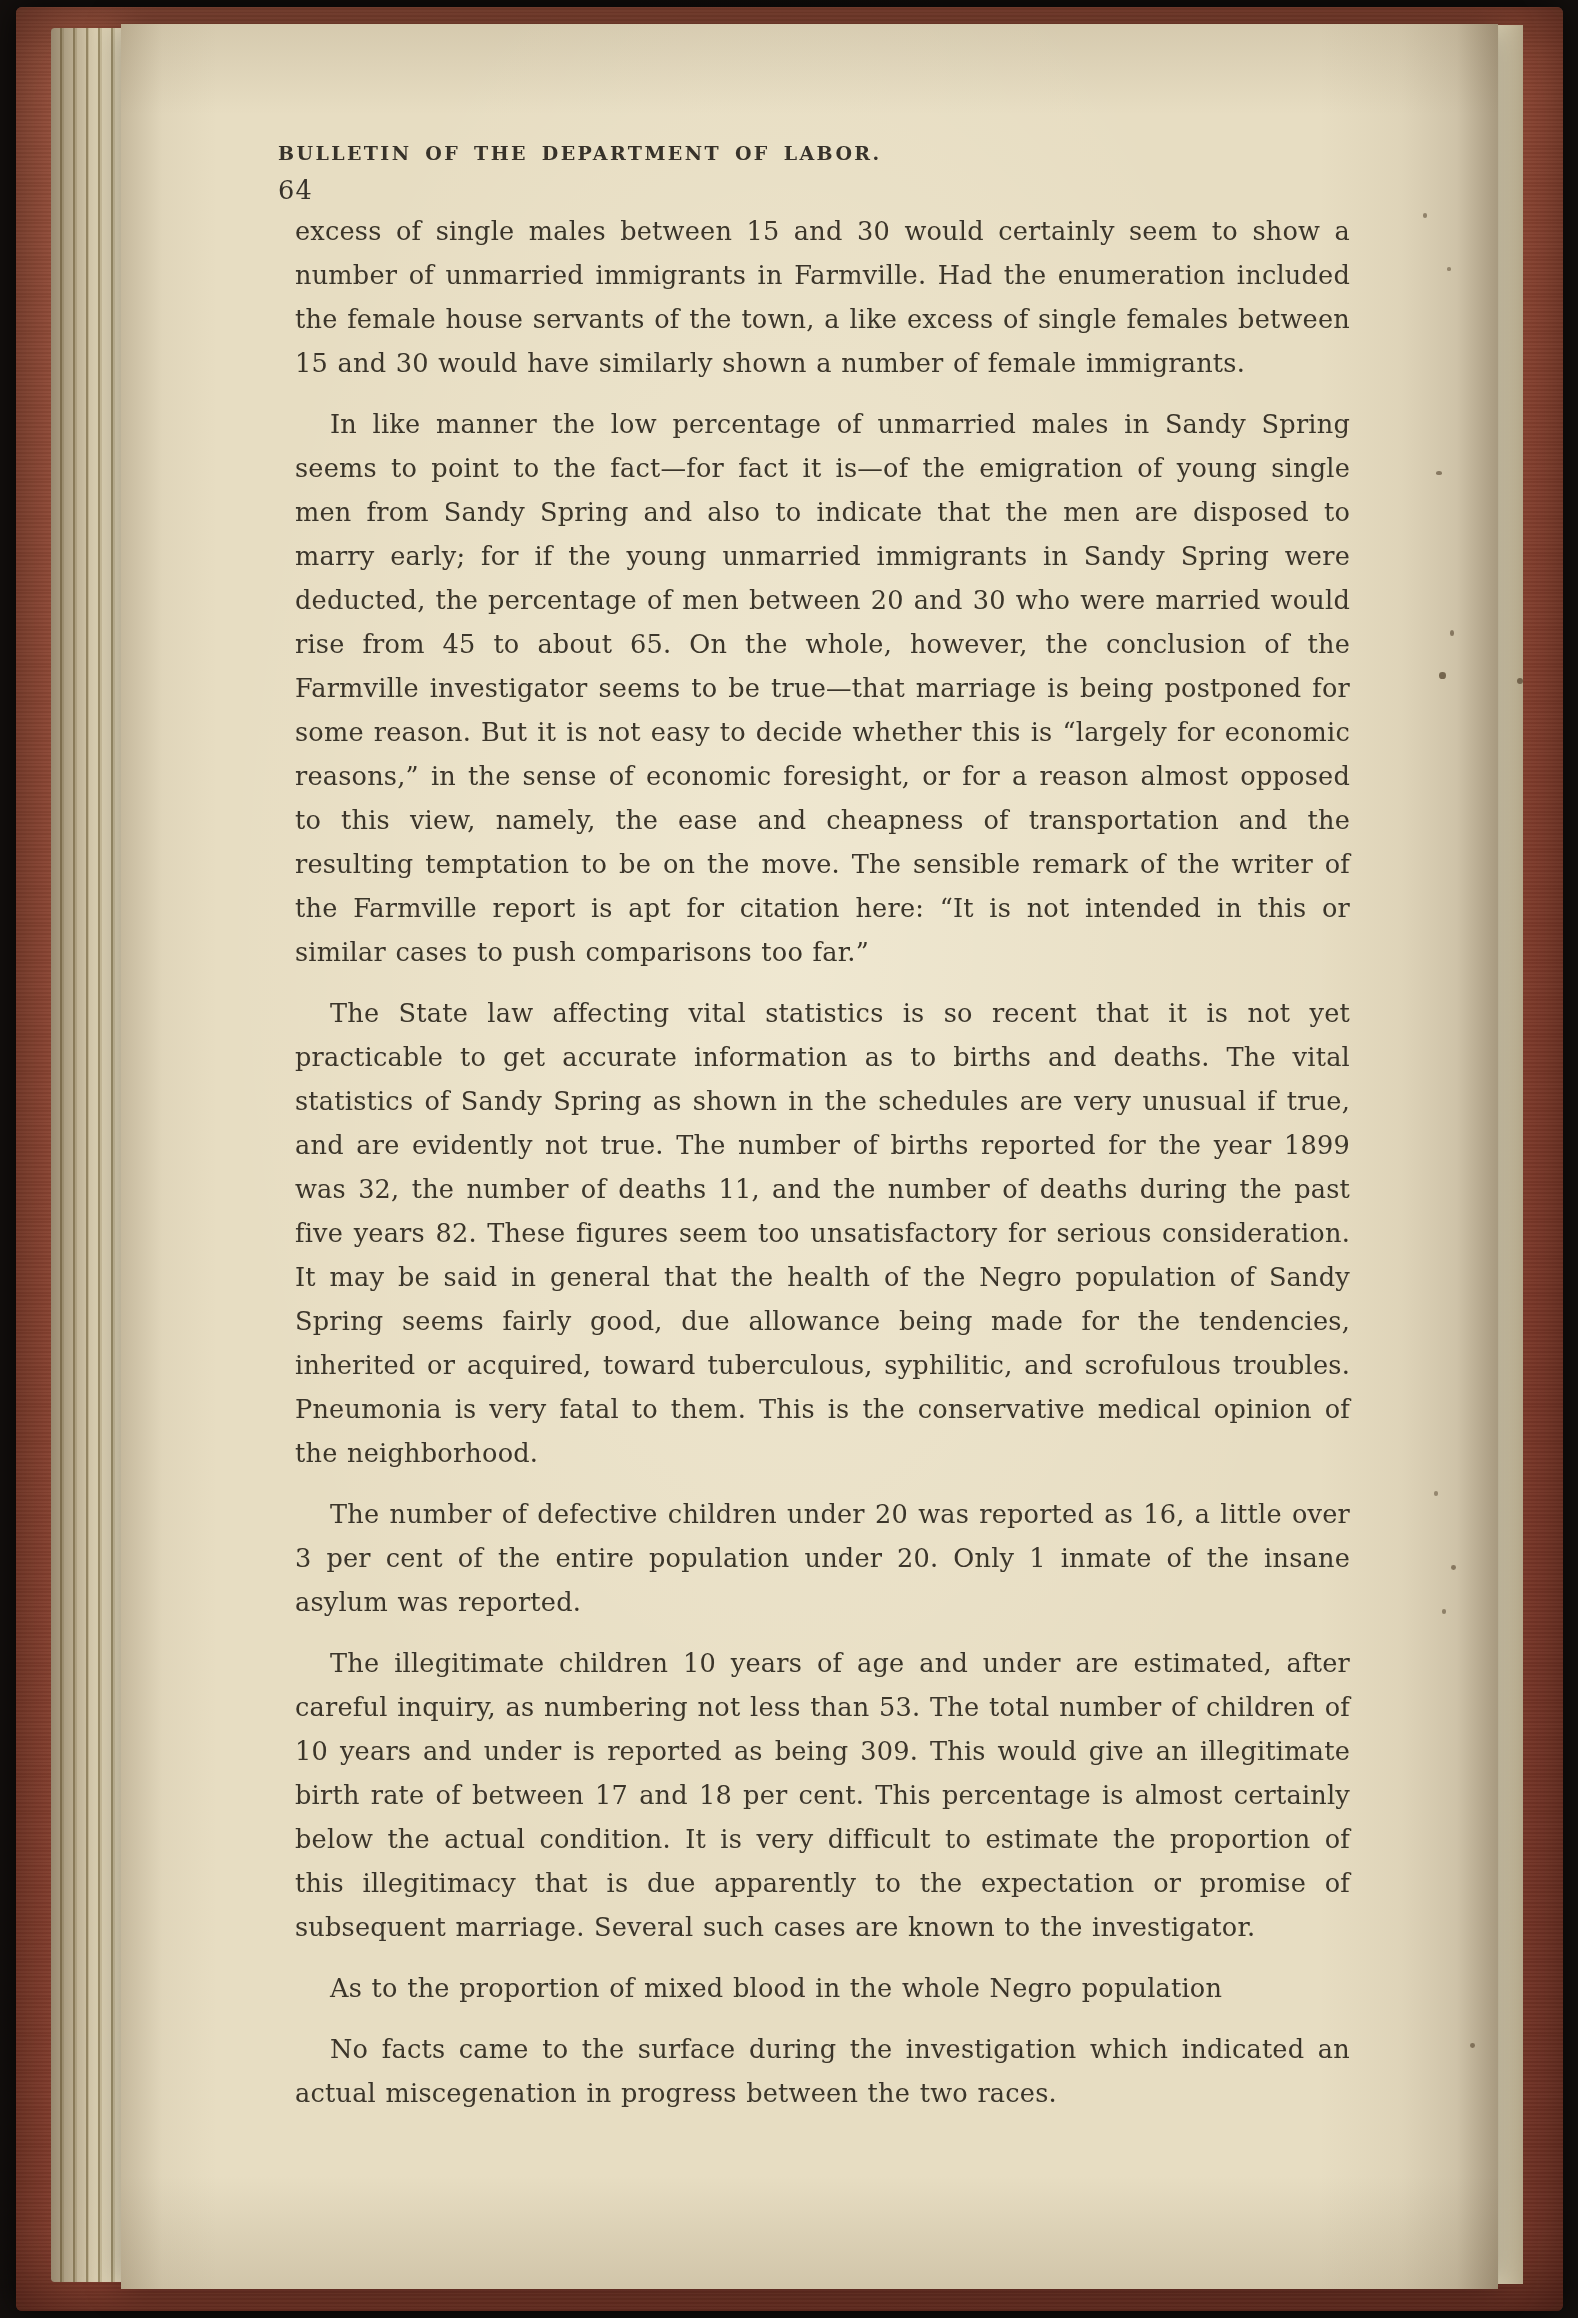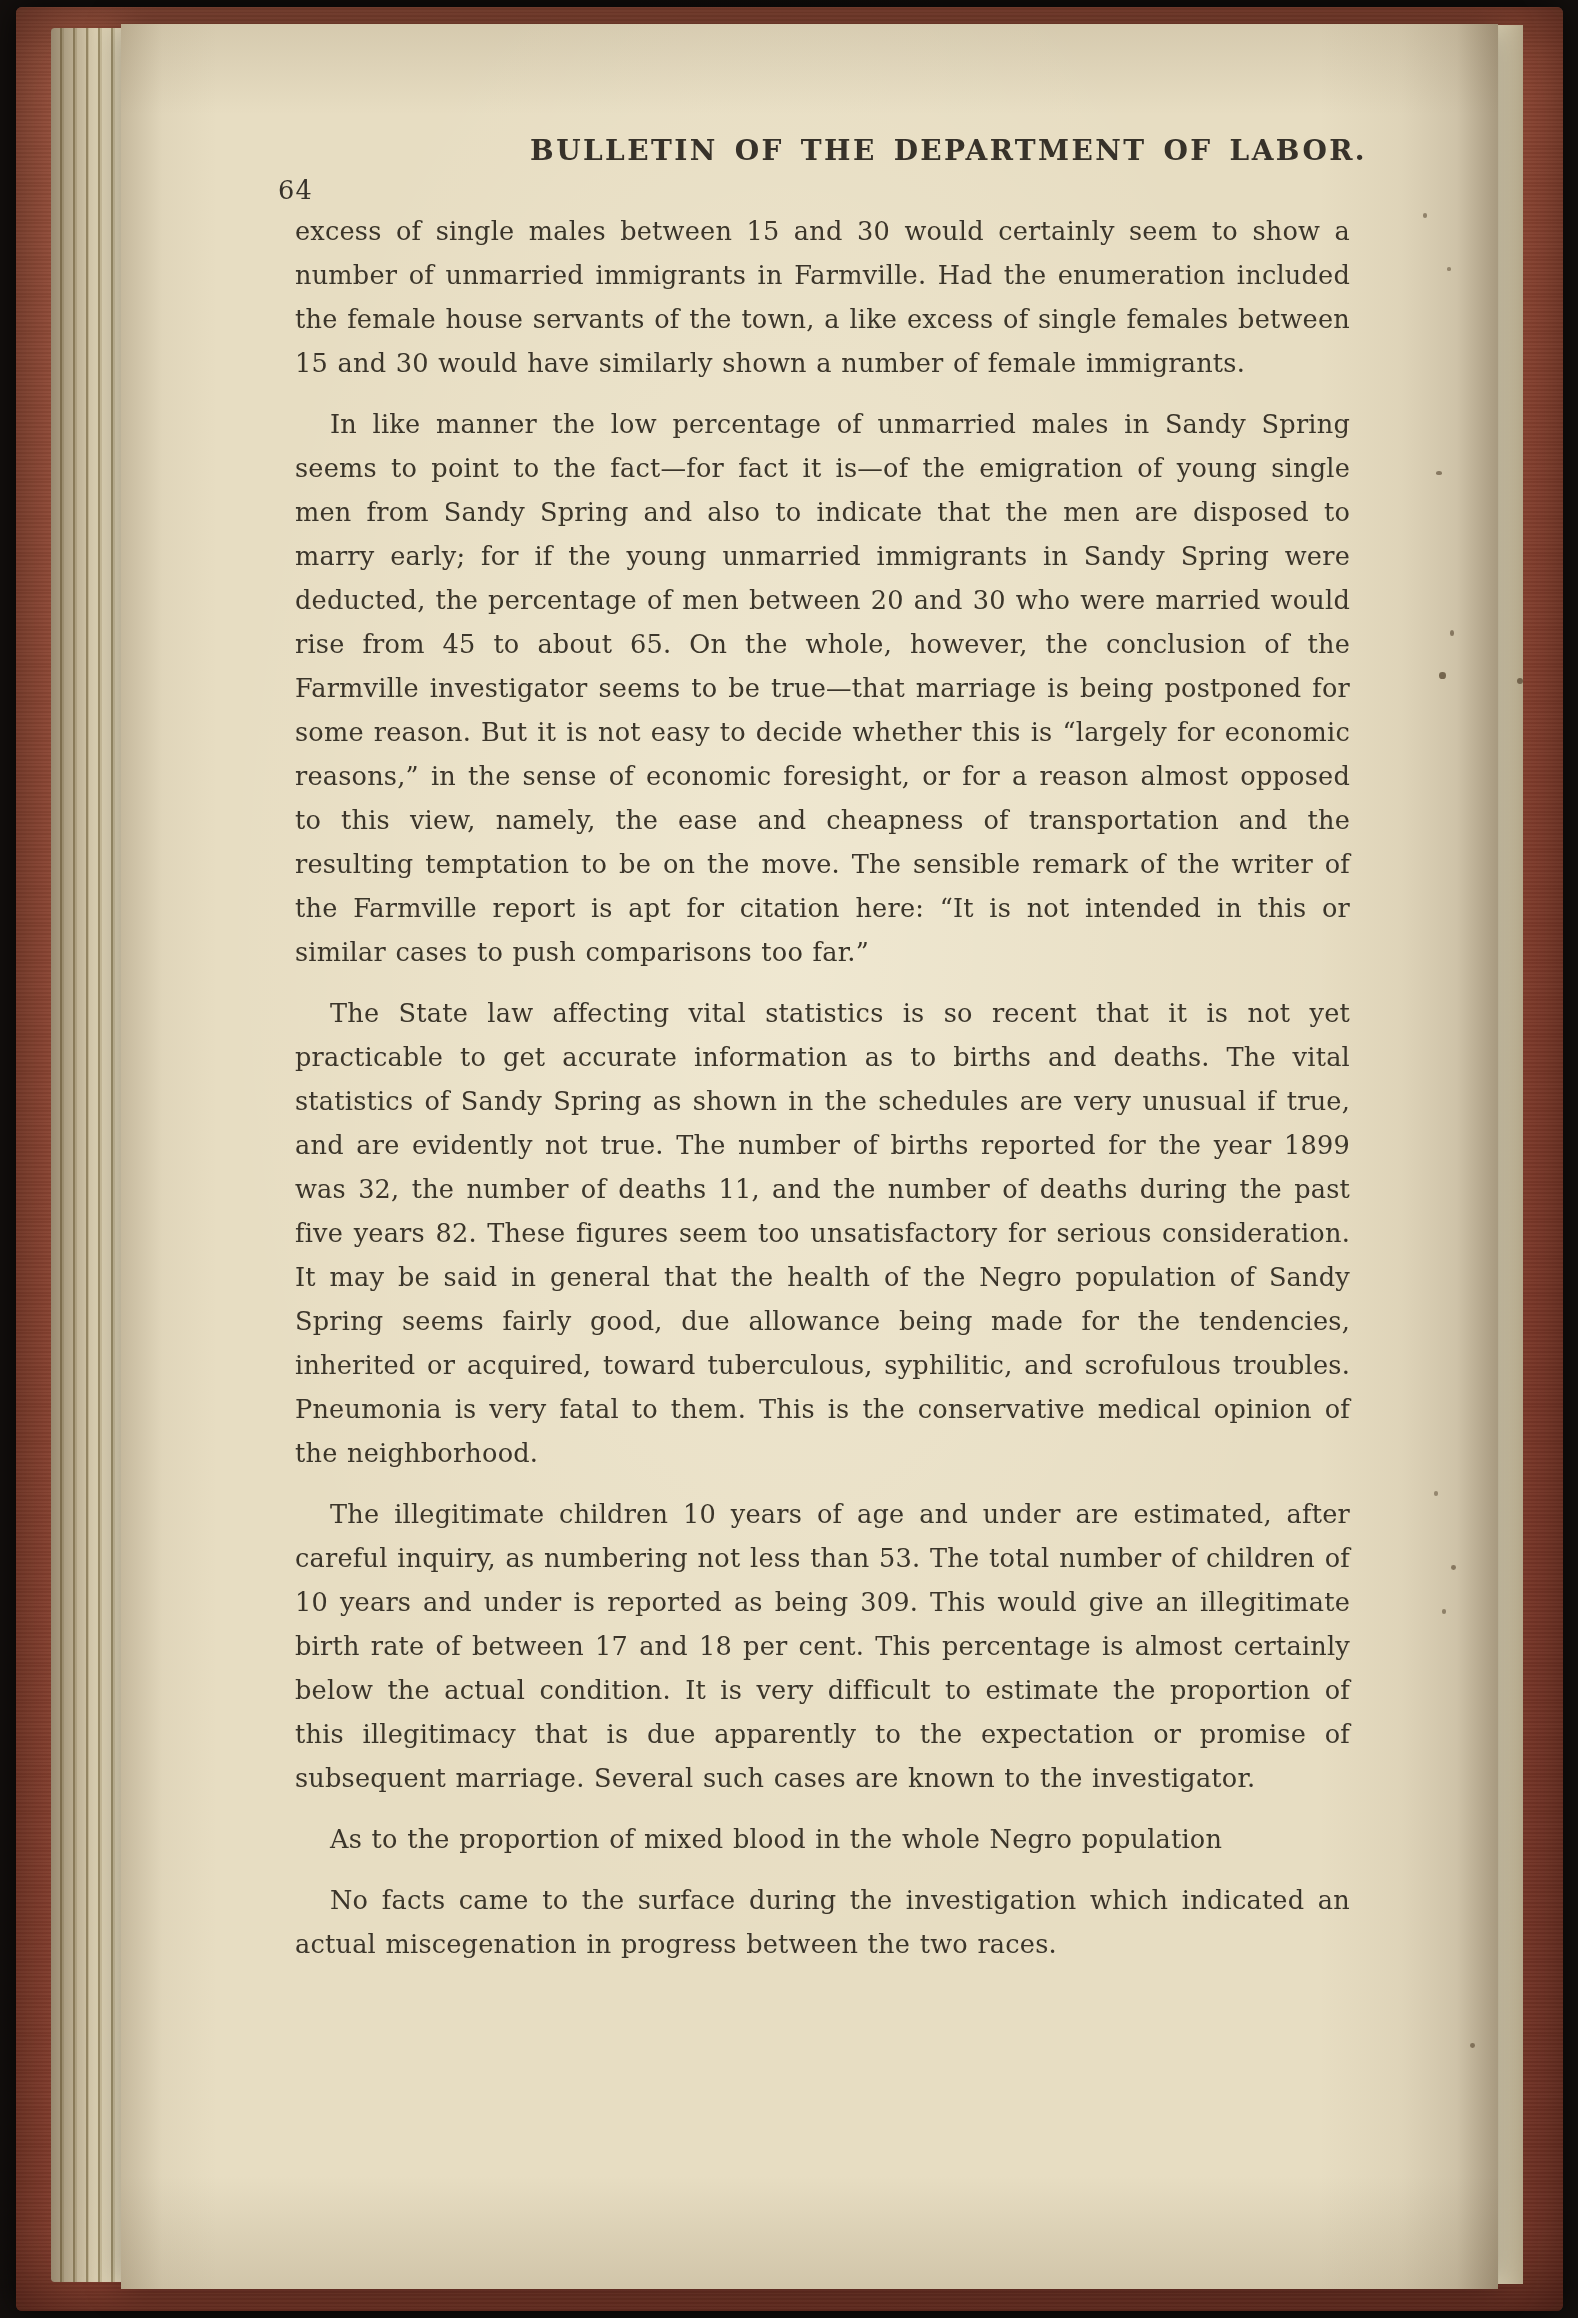"BULLETIN OF THE DEPARTMENT OF" .running-title { font-size: 28px -> 19px; margin-top: none -> 8px; text-align: right -> left }
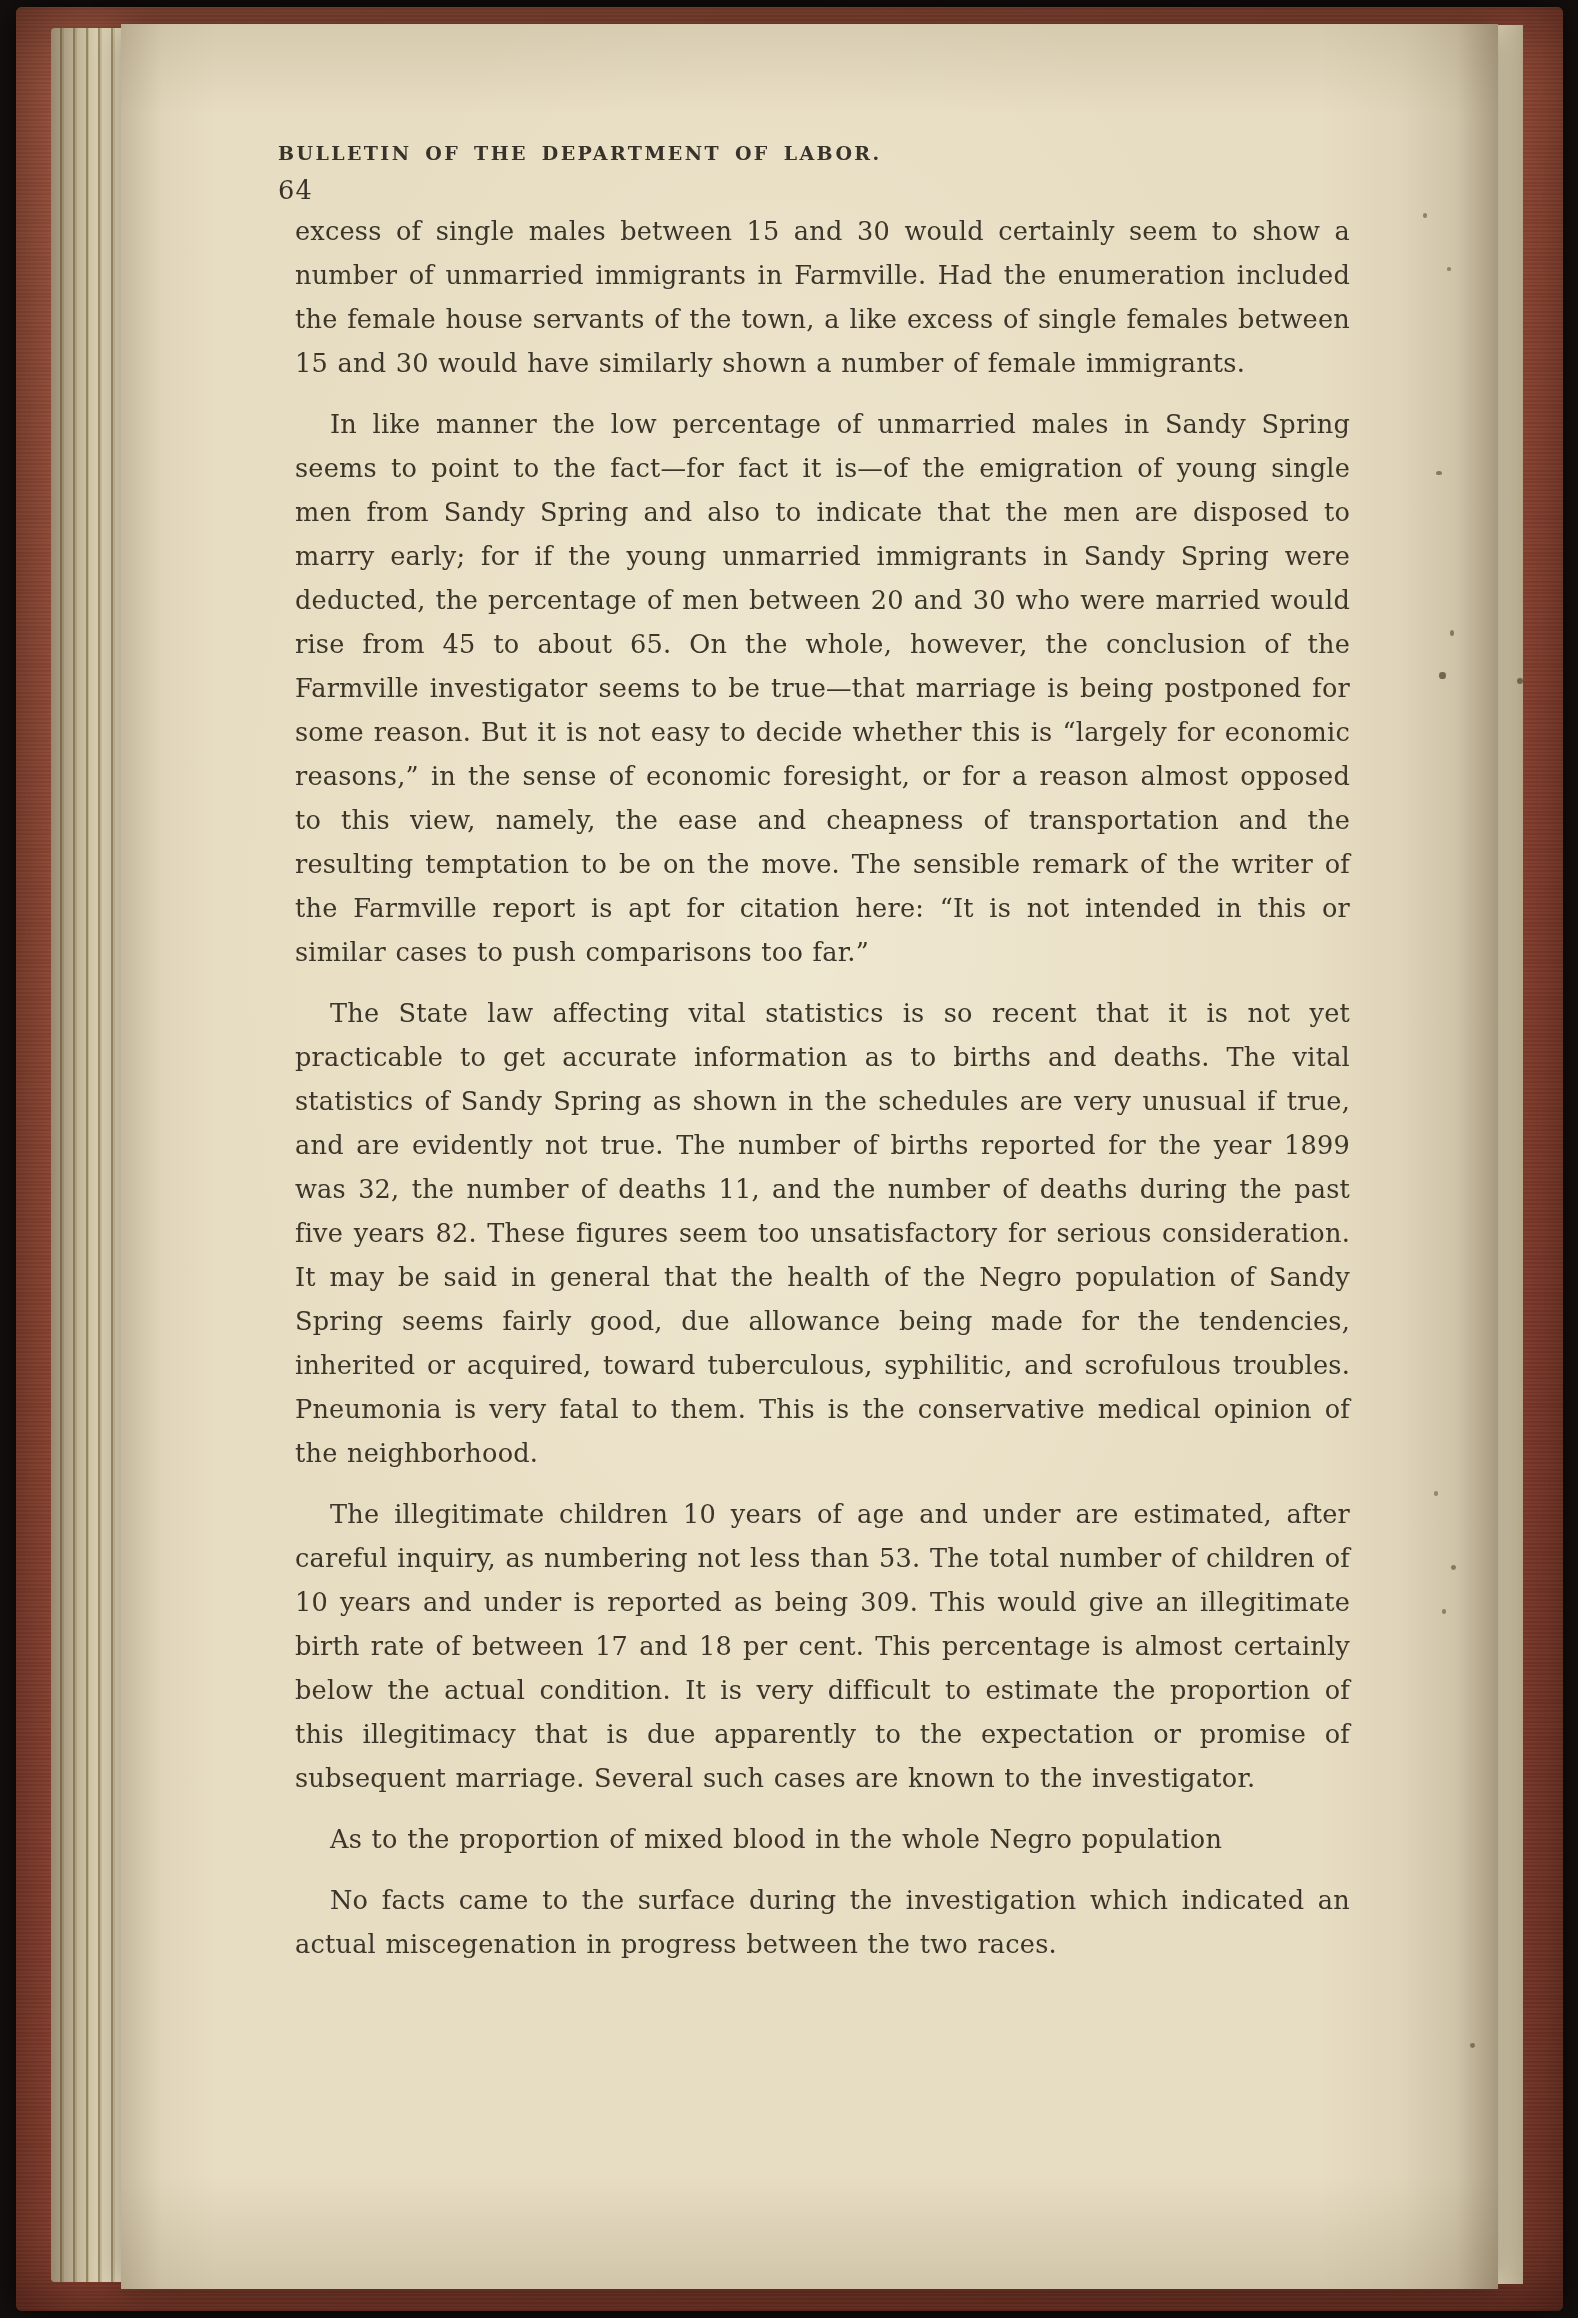"The number of defective children" p { html: none -> <p>The number of defective children under 20 was reported as 16, a little over 3 per cent of the entire population under 20. Only 1 inmate of the insane asylum was reported.</p> }
